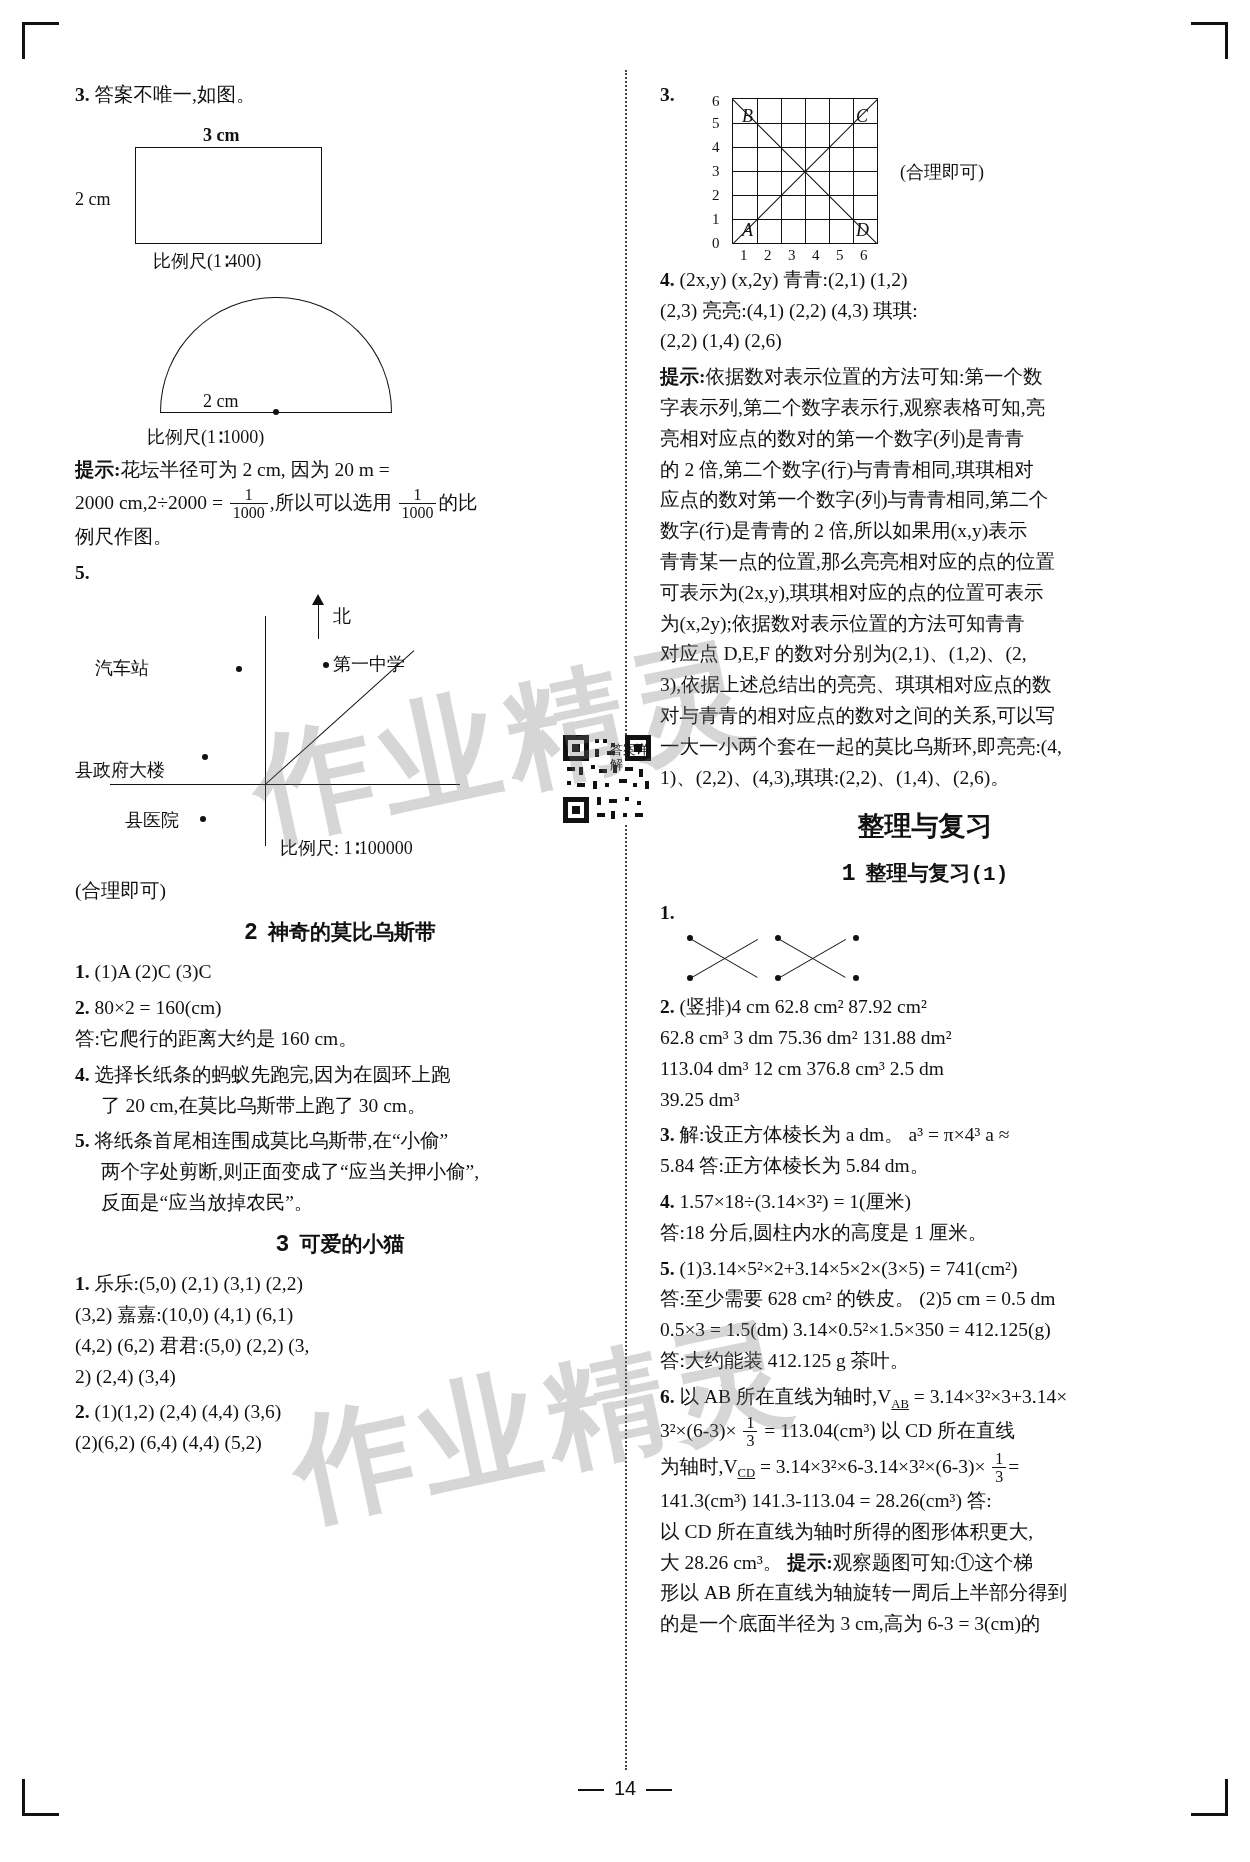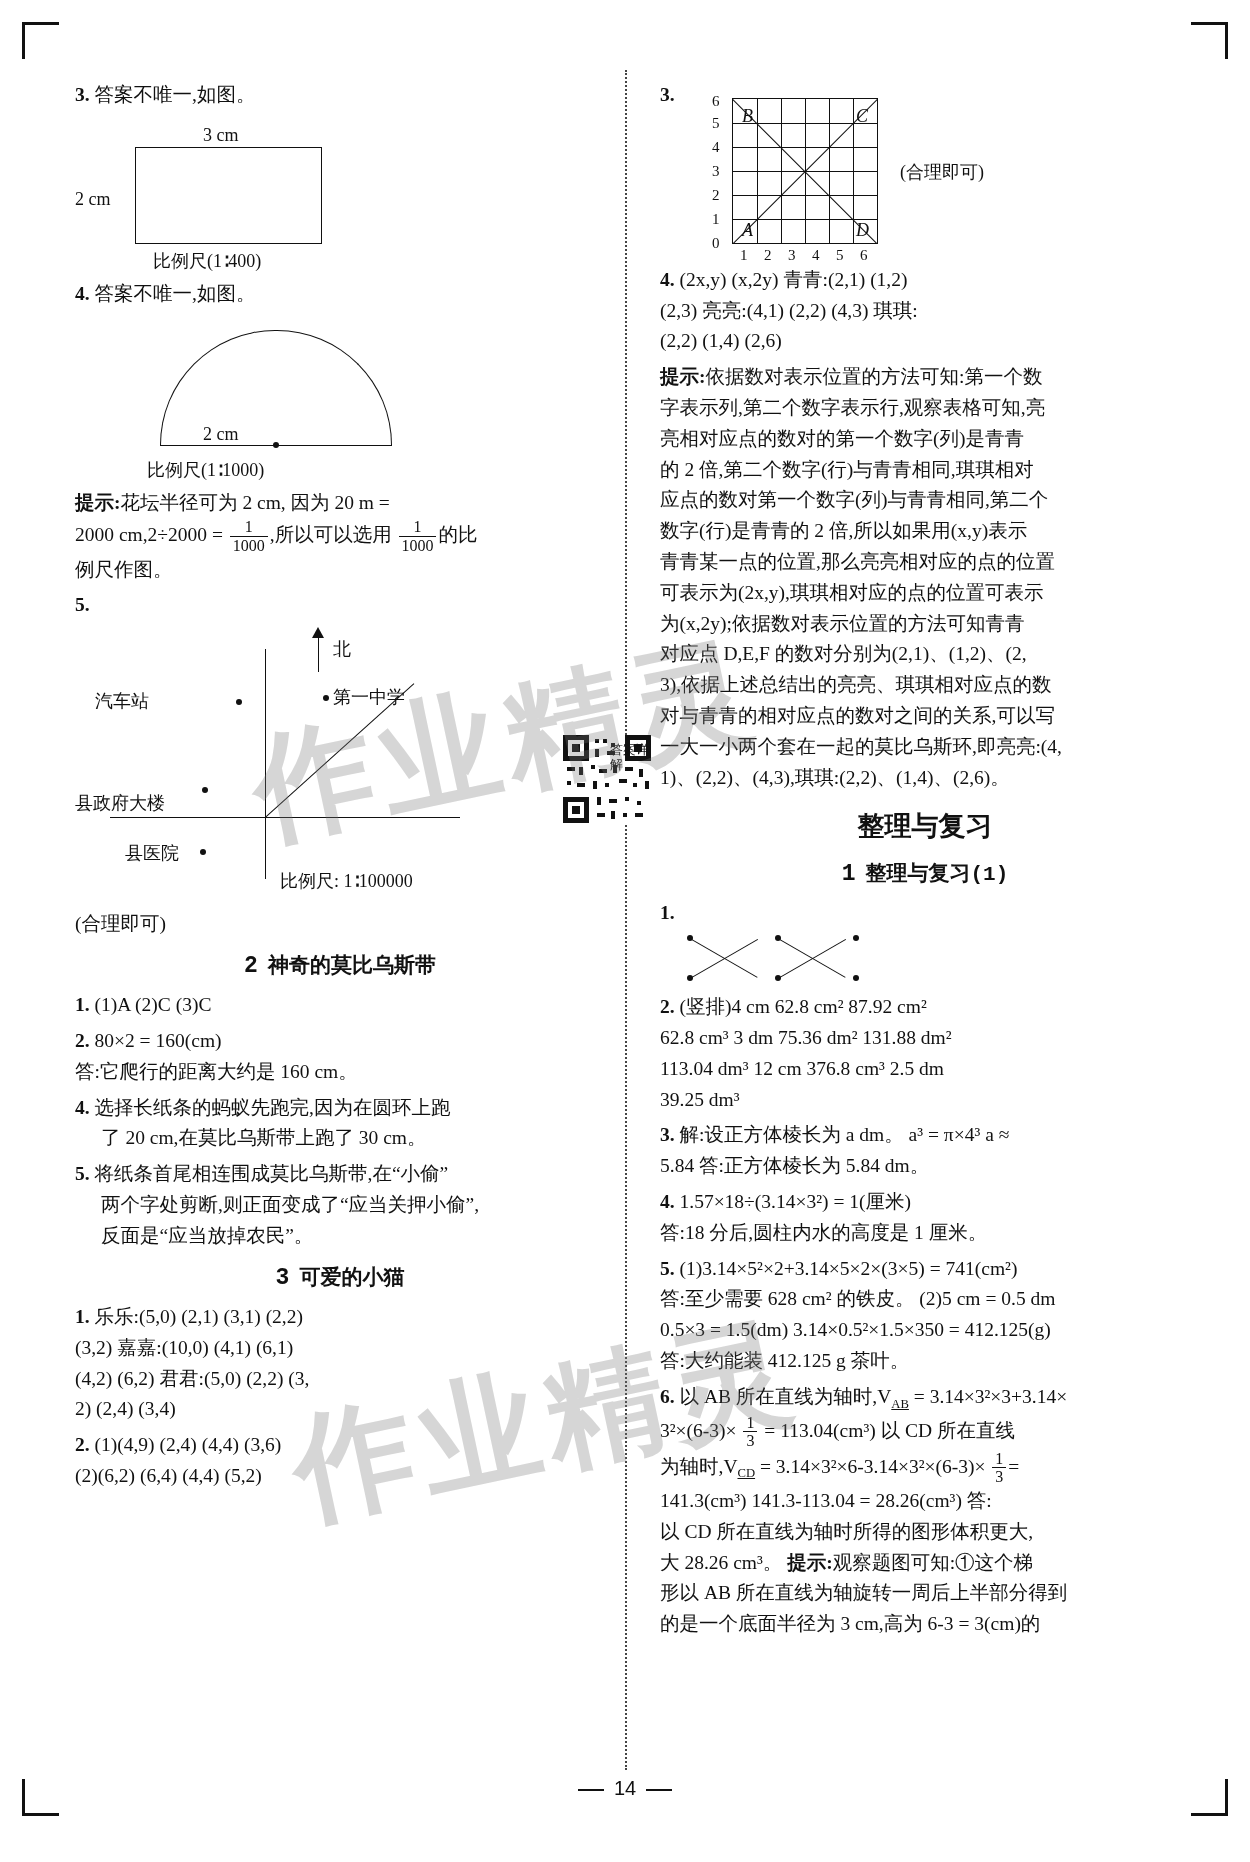"3 cm" div.lbl { font-weight: none -> bold }
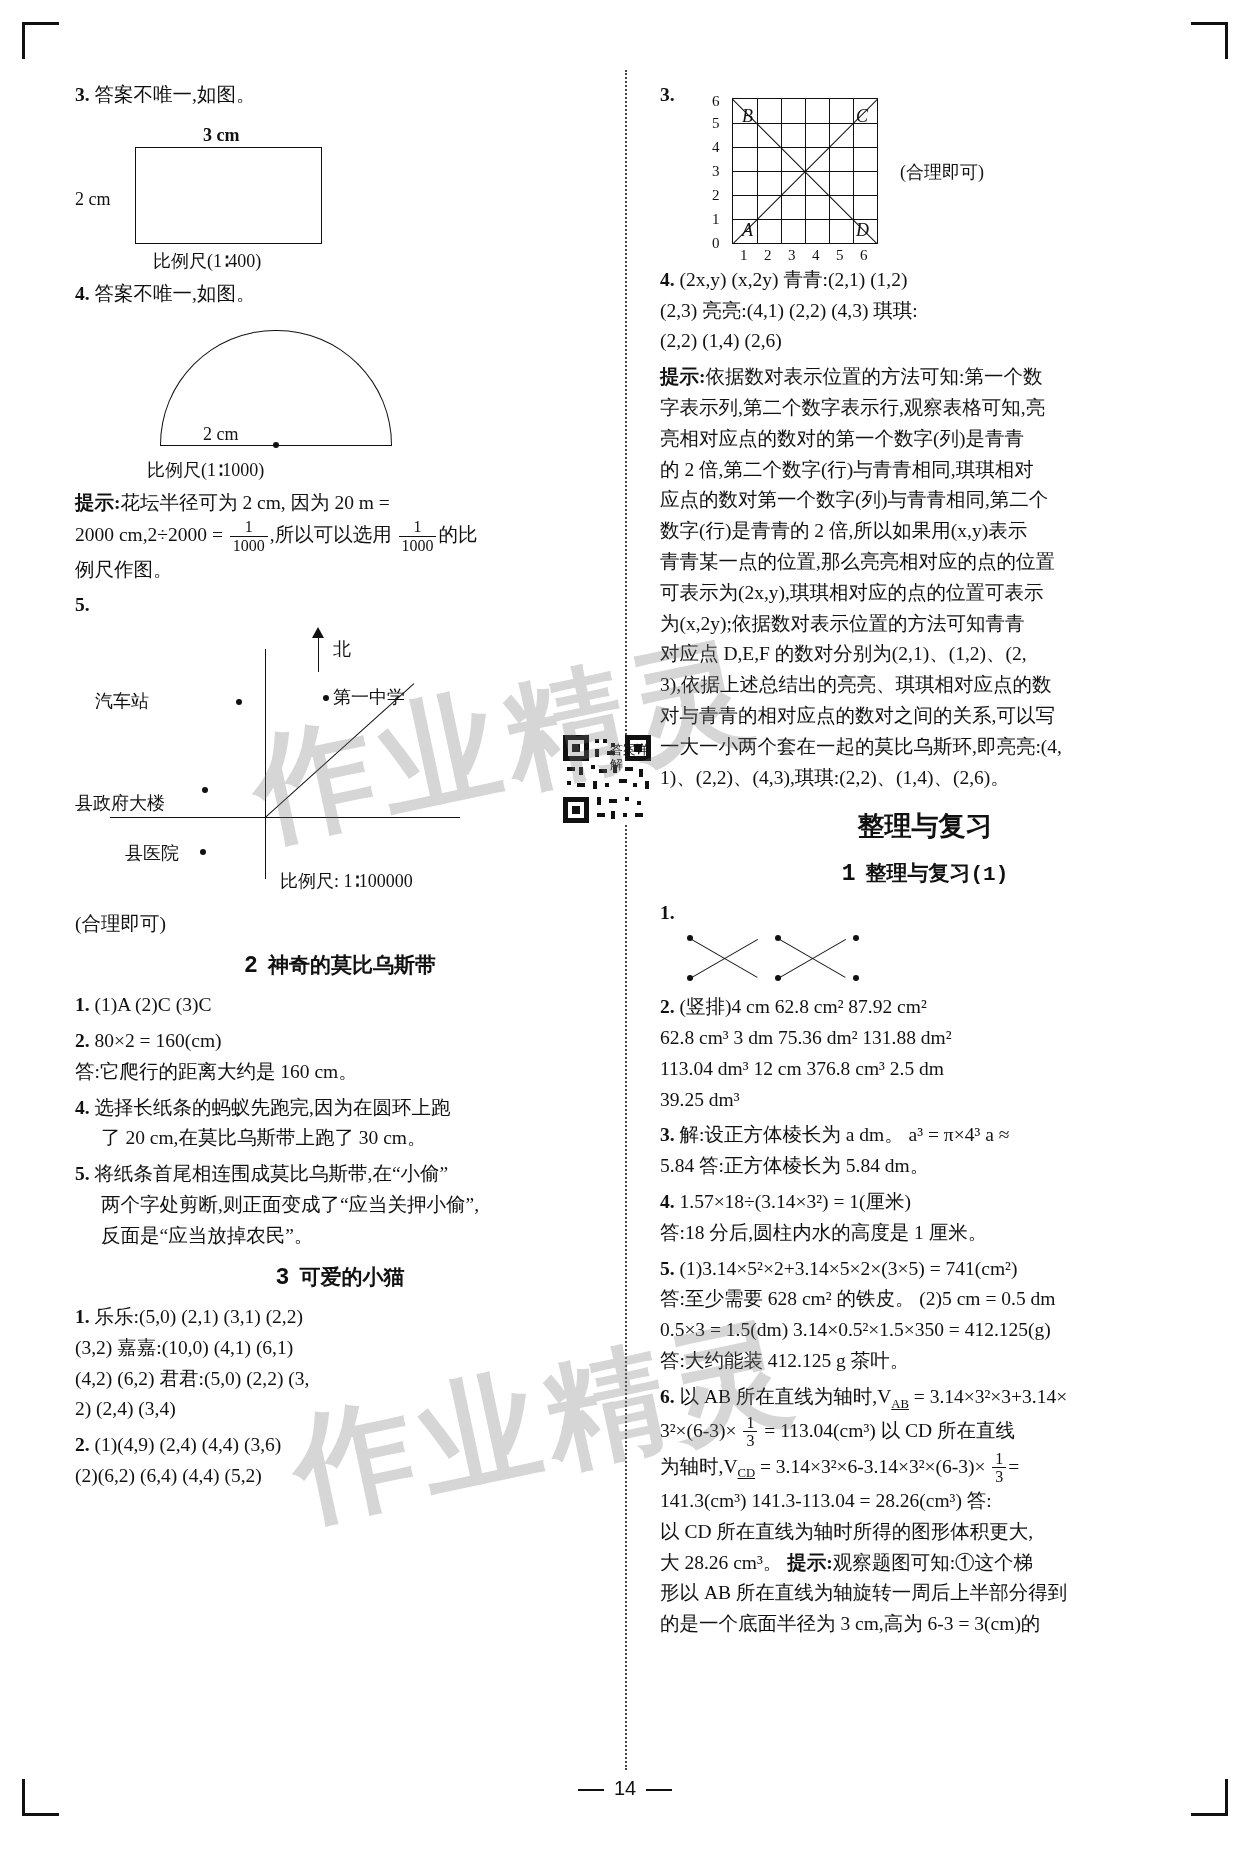"4. 答案不唯一,如图。" div.item { html: <div> <span>4.</span> <span>答案不唯一,如图。</span> </div> -> none }
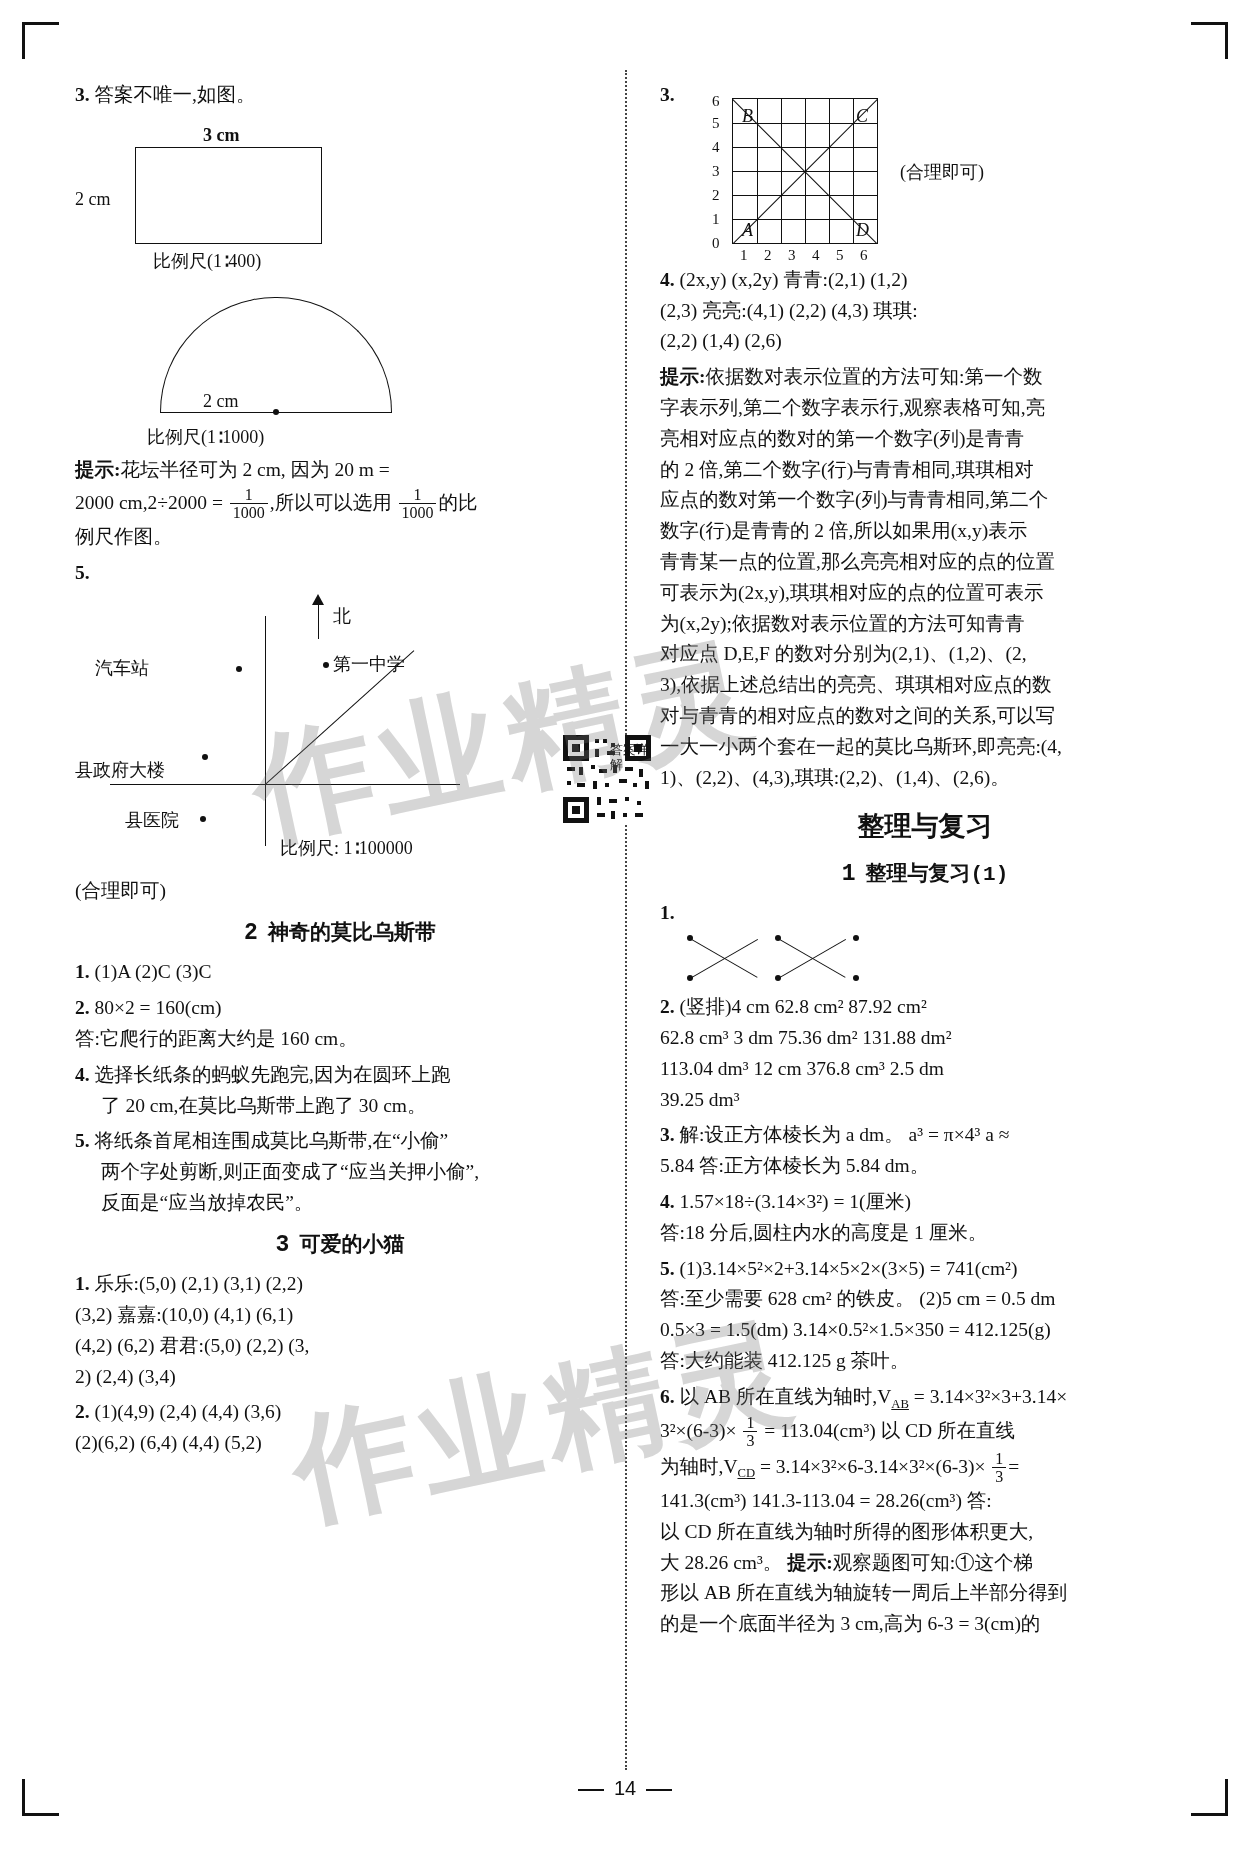"(1)(4,9) (2,4) (4,4) (3,6)" span { text: 4,9 -> 1,2 }
